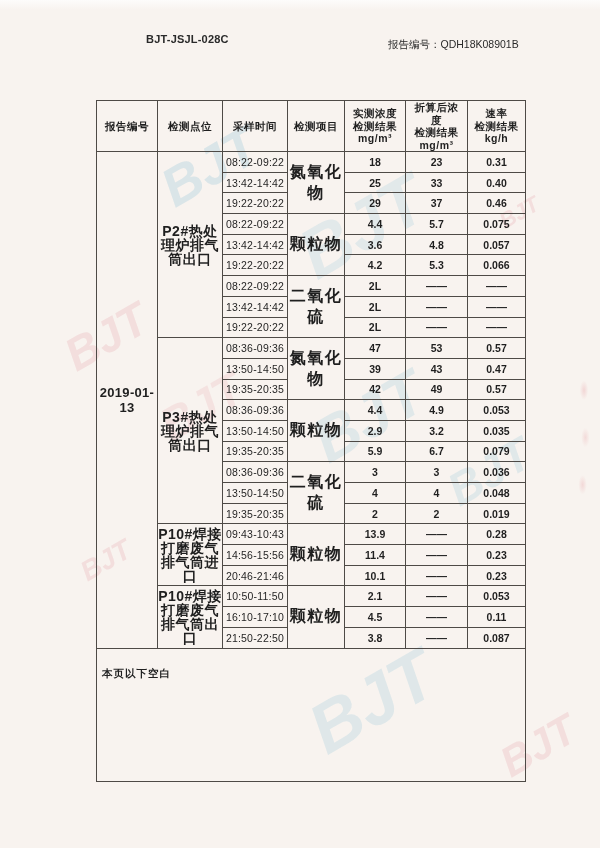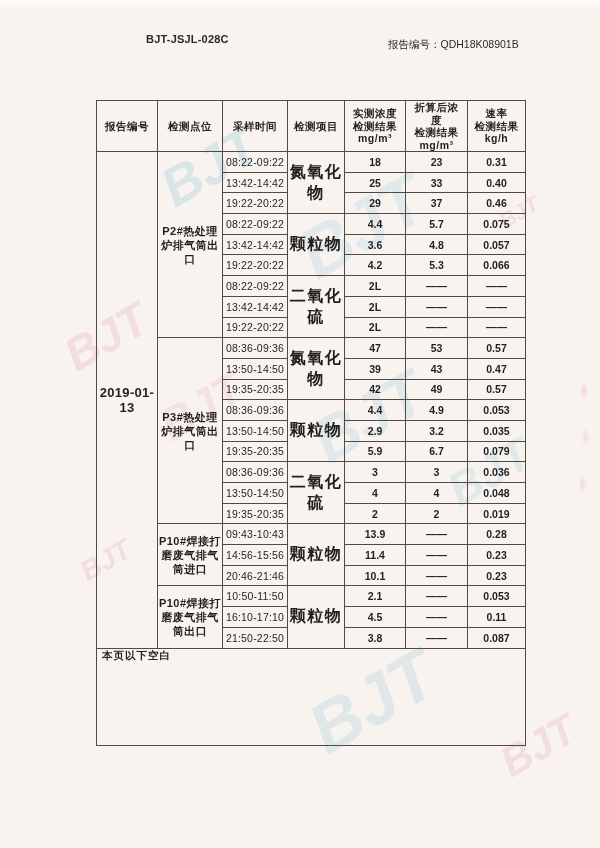"P2#热处理炉排气筒出口" .c-loc { font-size: 11px -> 14px }
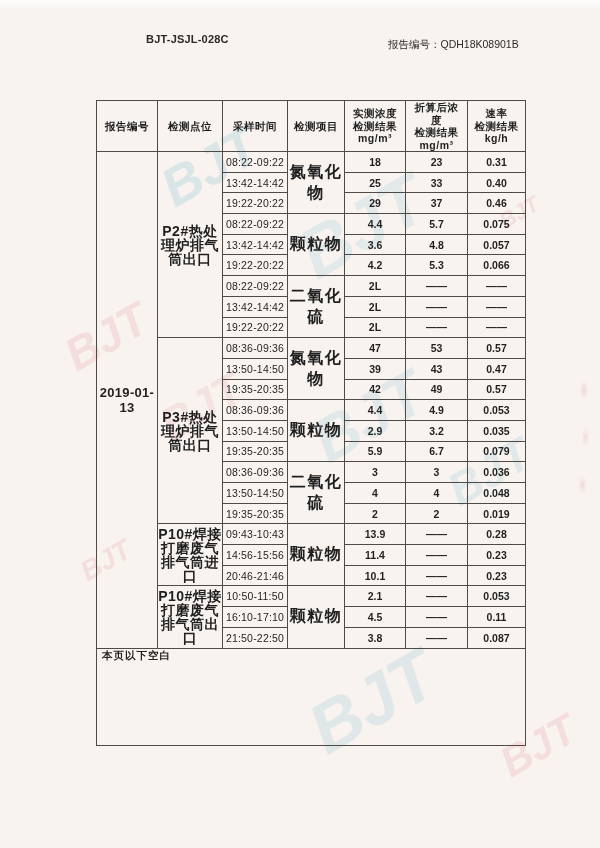"本页以下空白" .blank-row td { padding: 0 5px -> 18px 5px }
